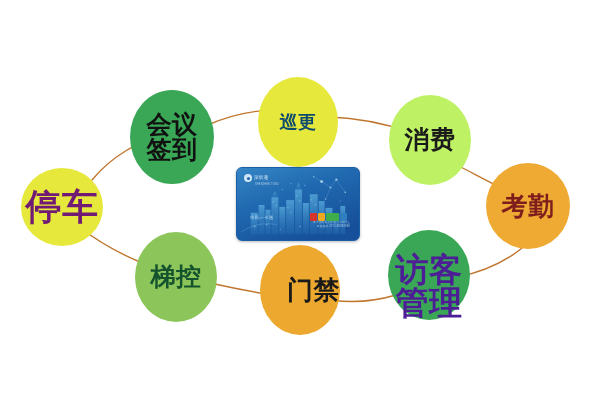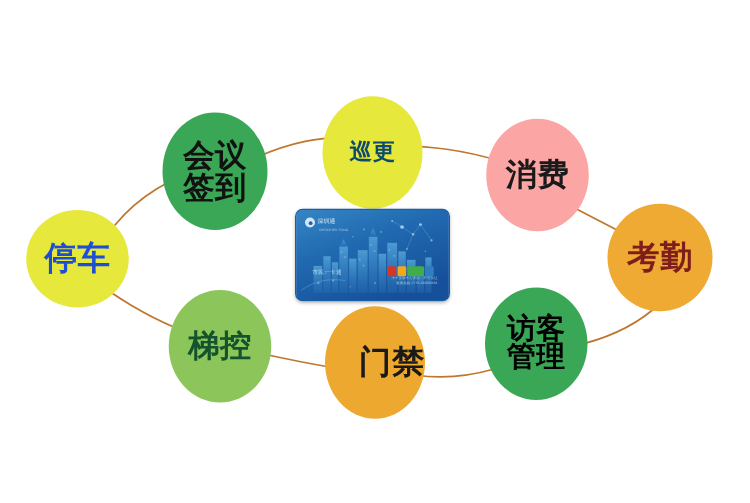"消费" div.node { background: #fca5a5 -> #bef264 }
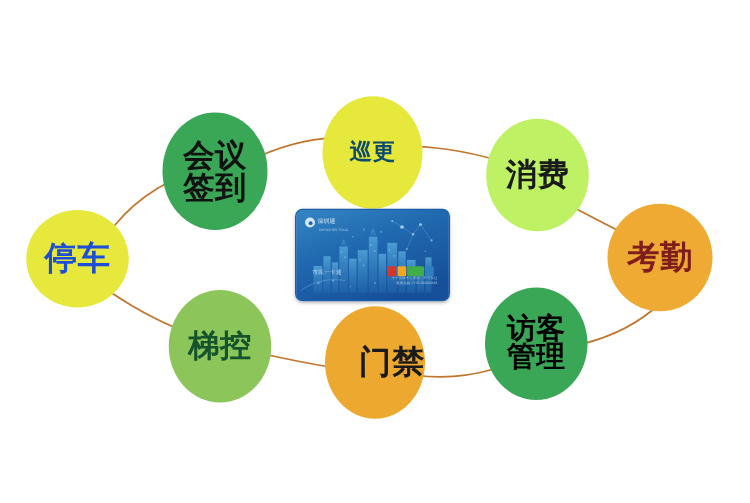"停车" div.node { color: #1d4ed8 -> #701a75; font-size: 26px -> 36px }
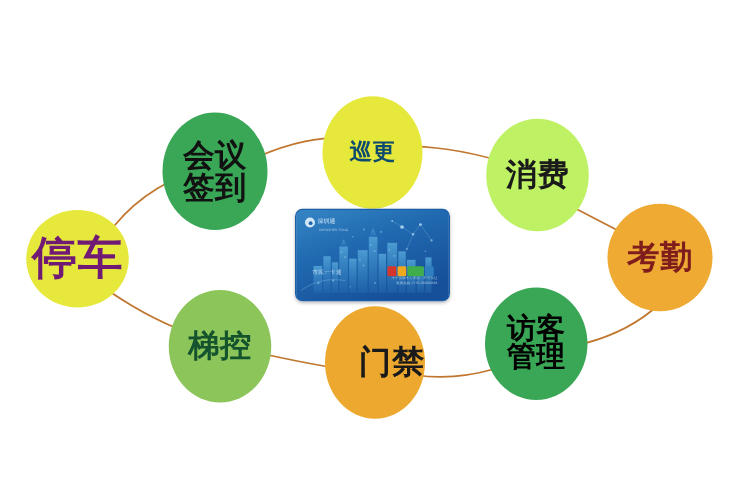"访客" div.node { align-items: none -> flex-end; color: #000000 -> #4c1d95; font-size: 23px -> 33px }
